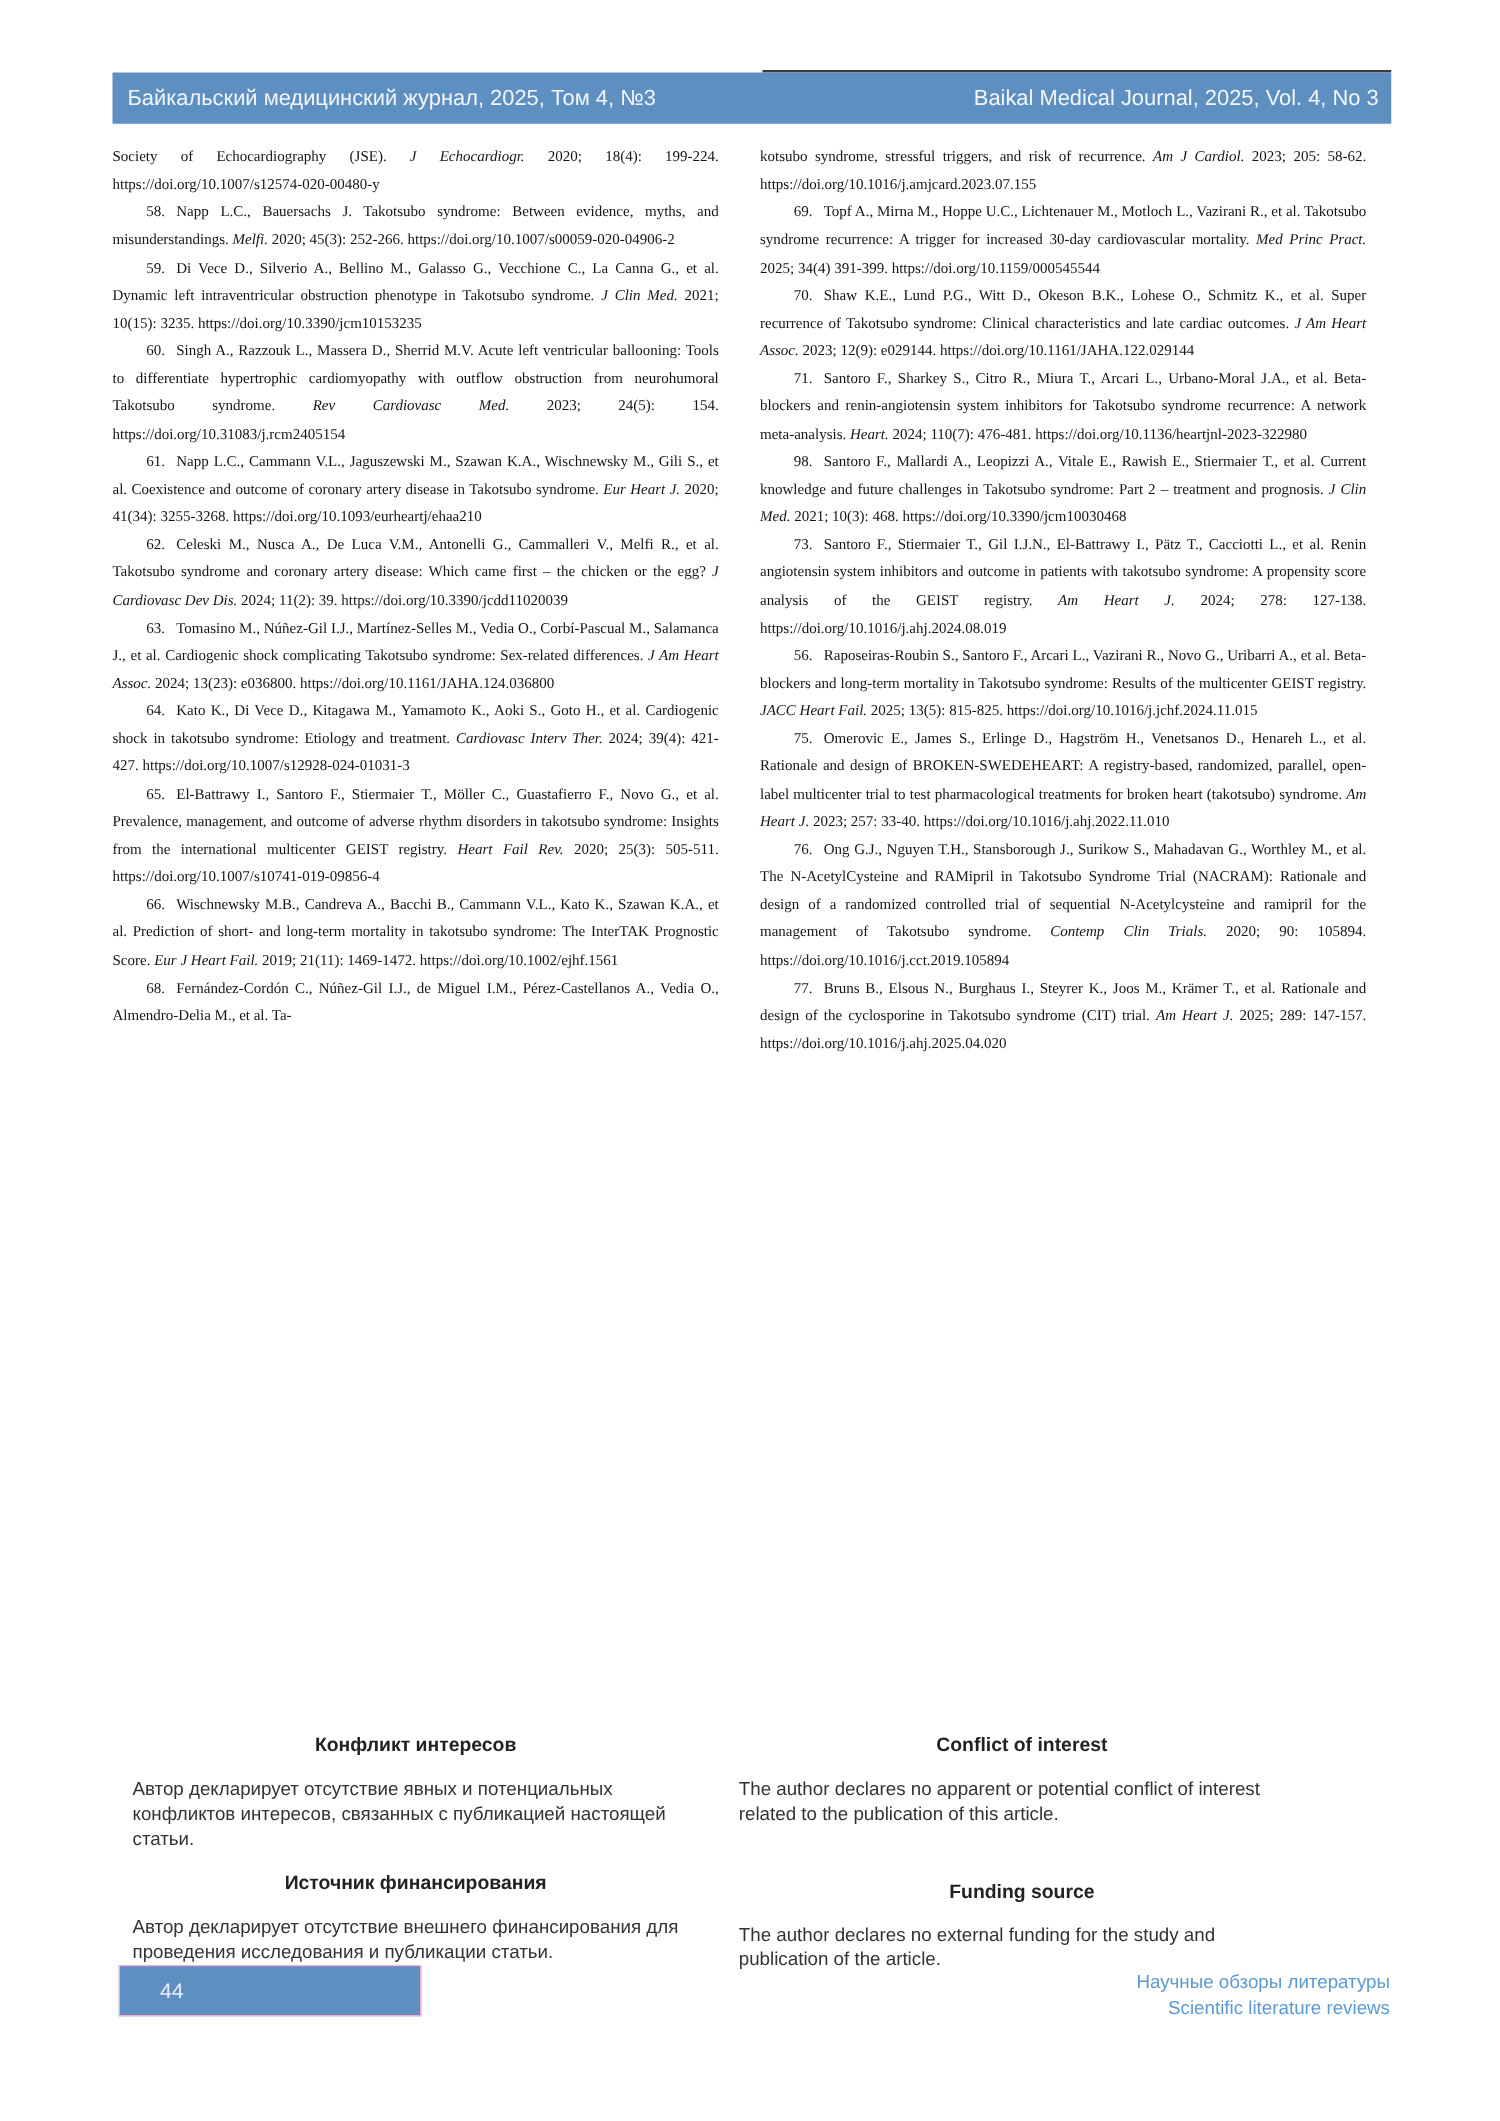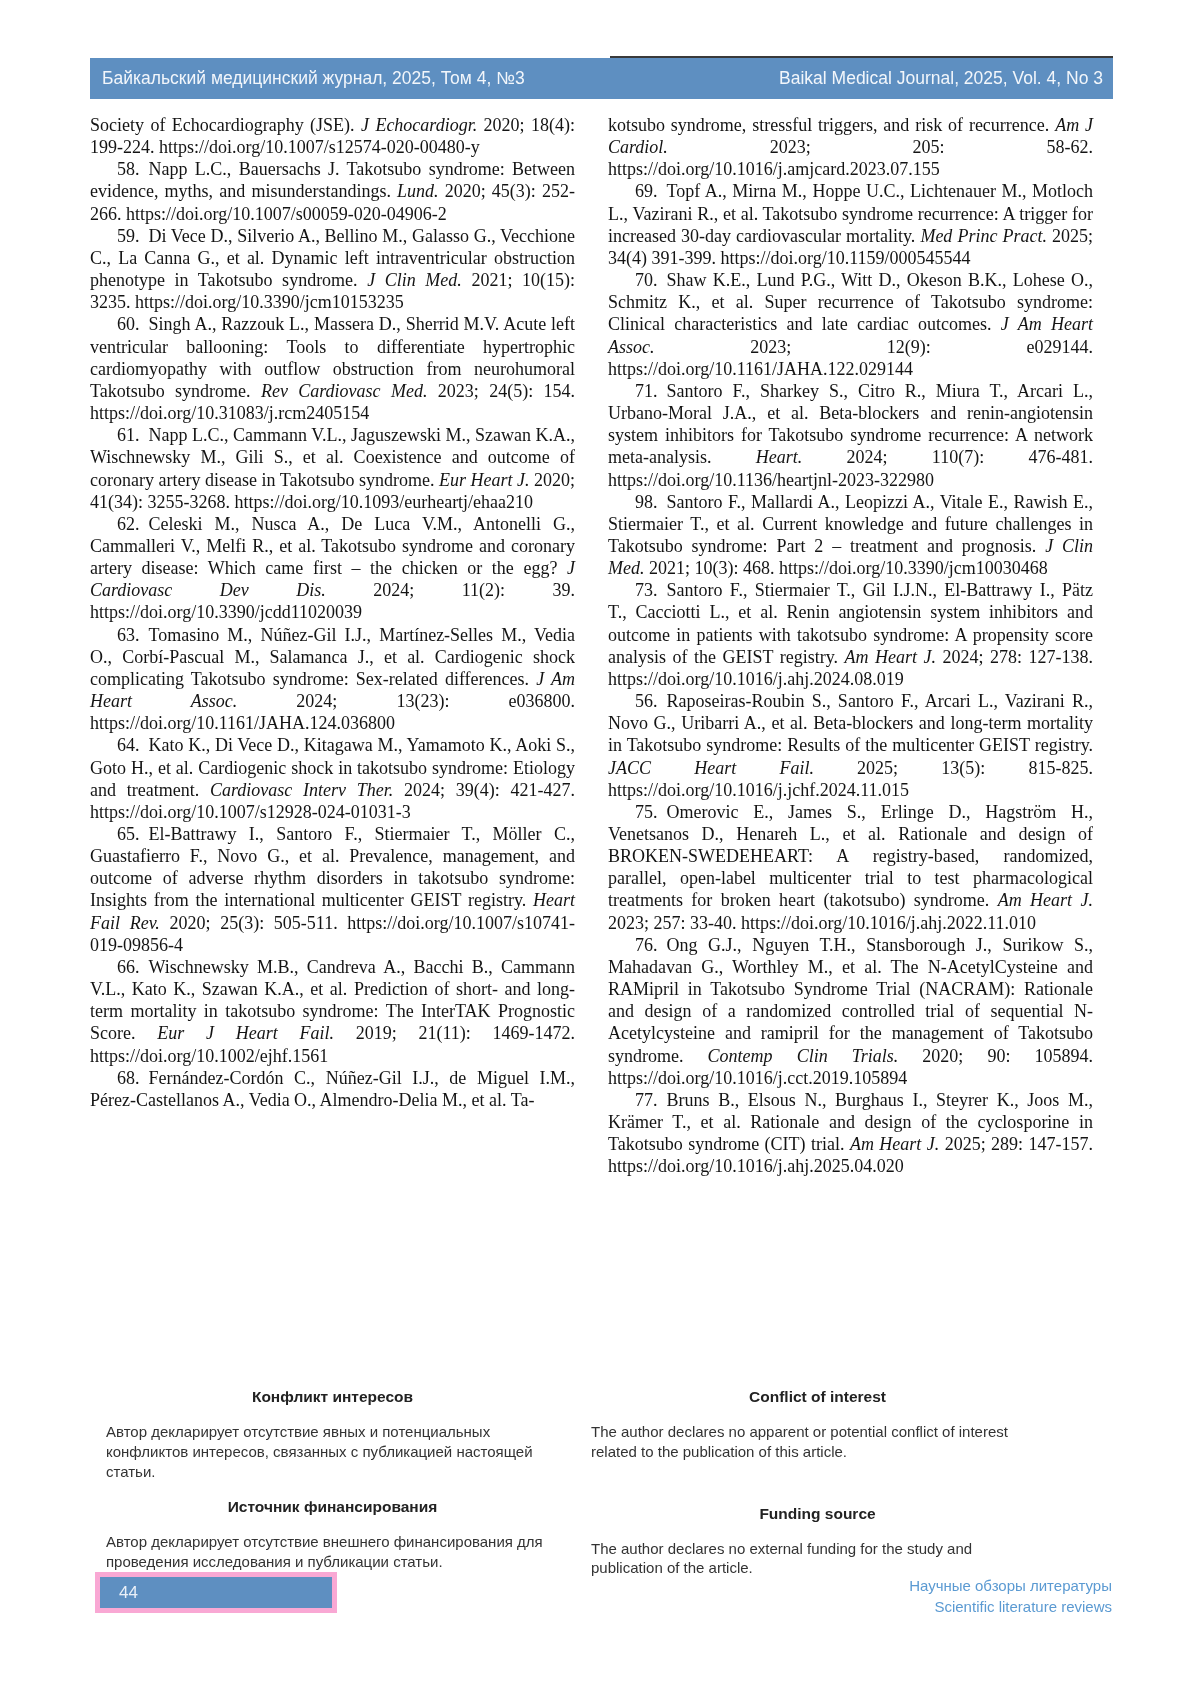"Society of Echocardiography (JSE). J" .ref { font-size: 18px -> 12px }
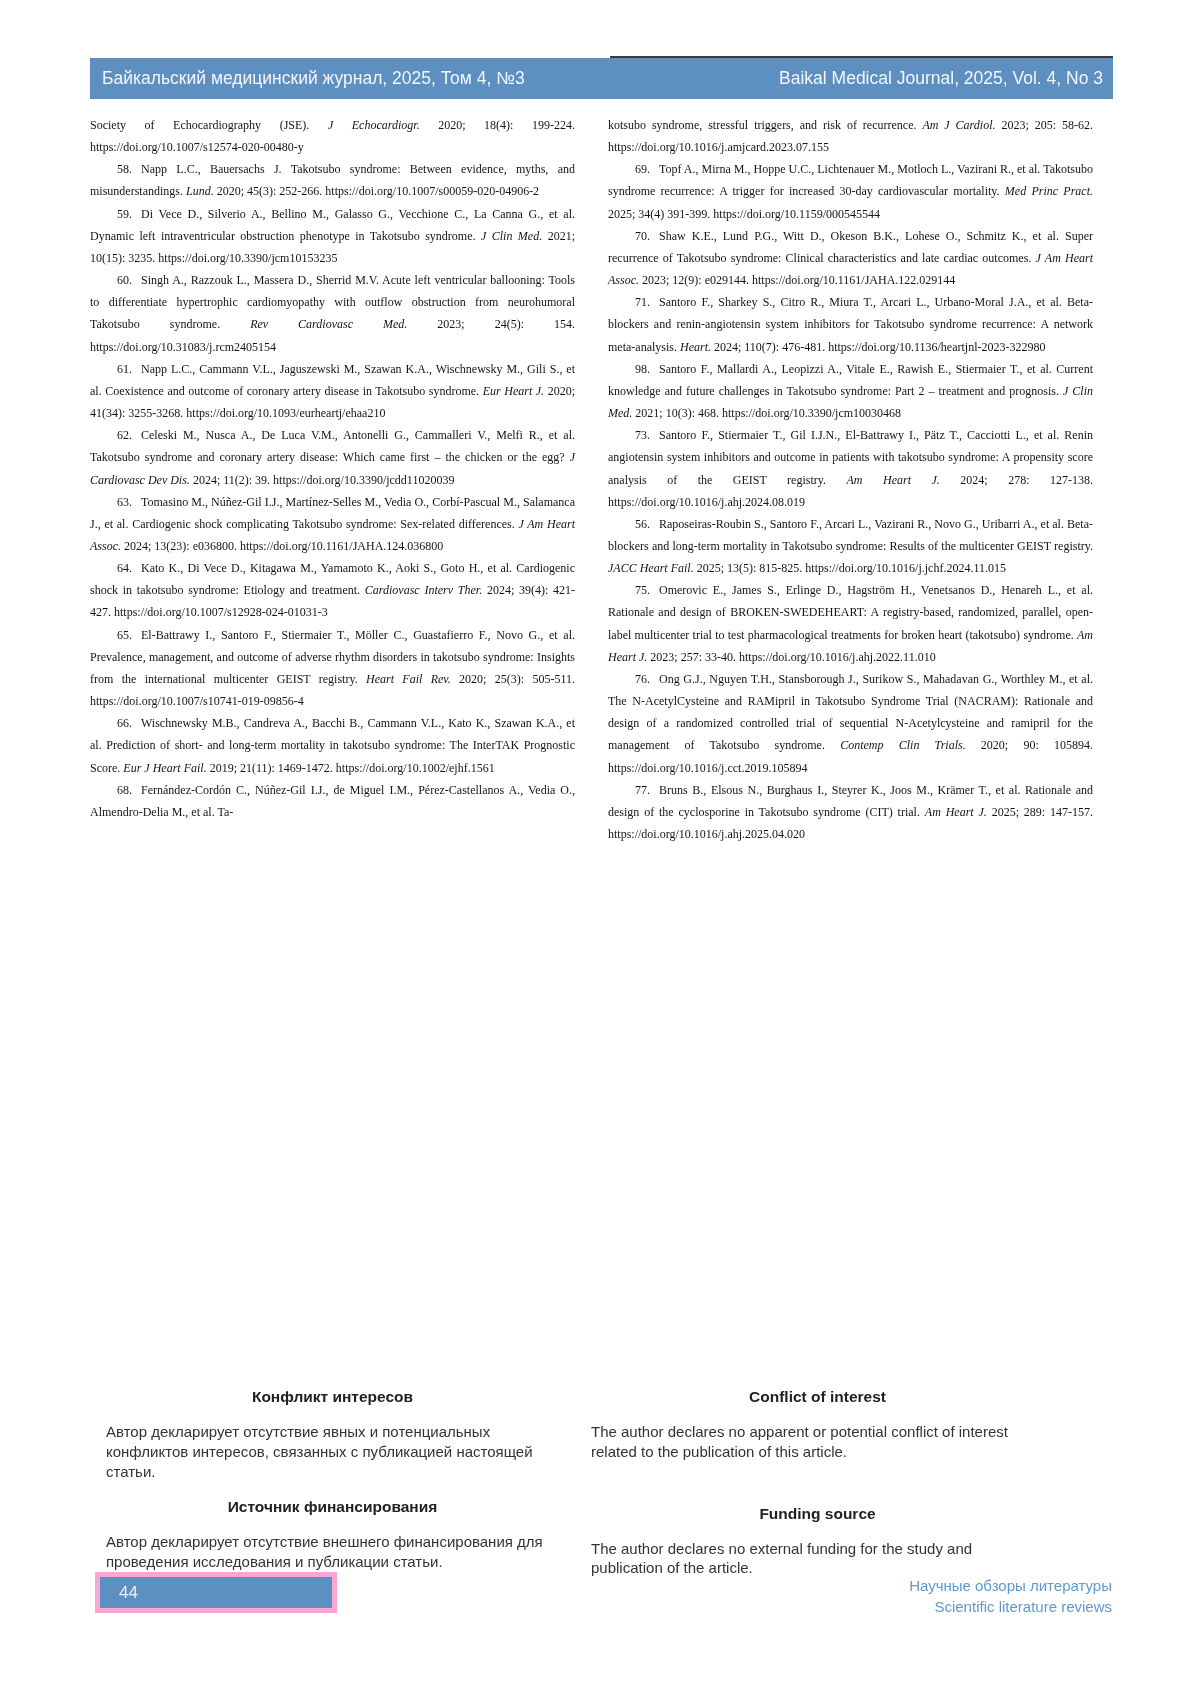"Lund." i { text: Lund -> Melfi }
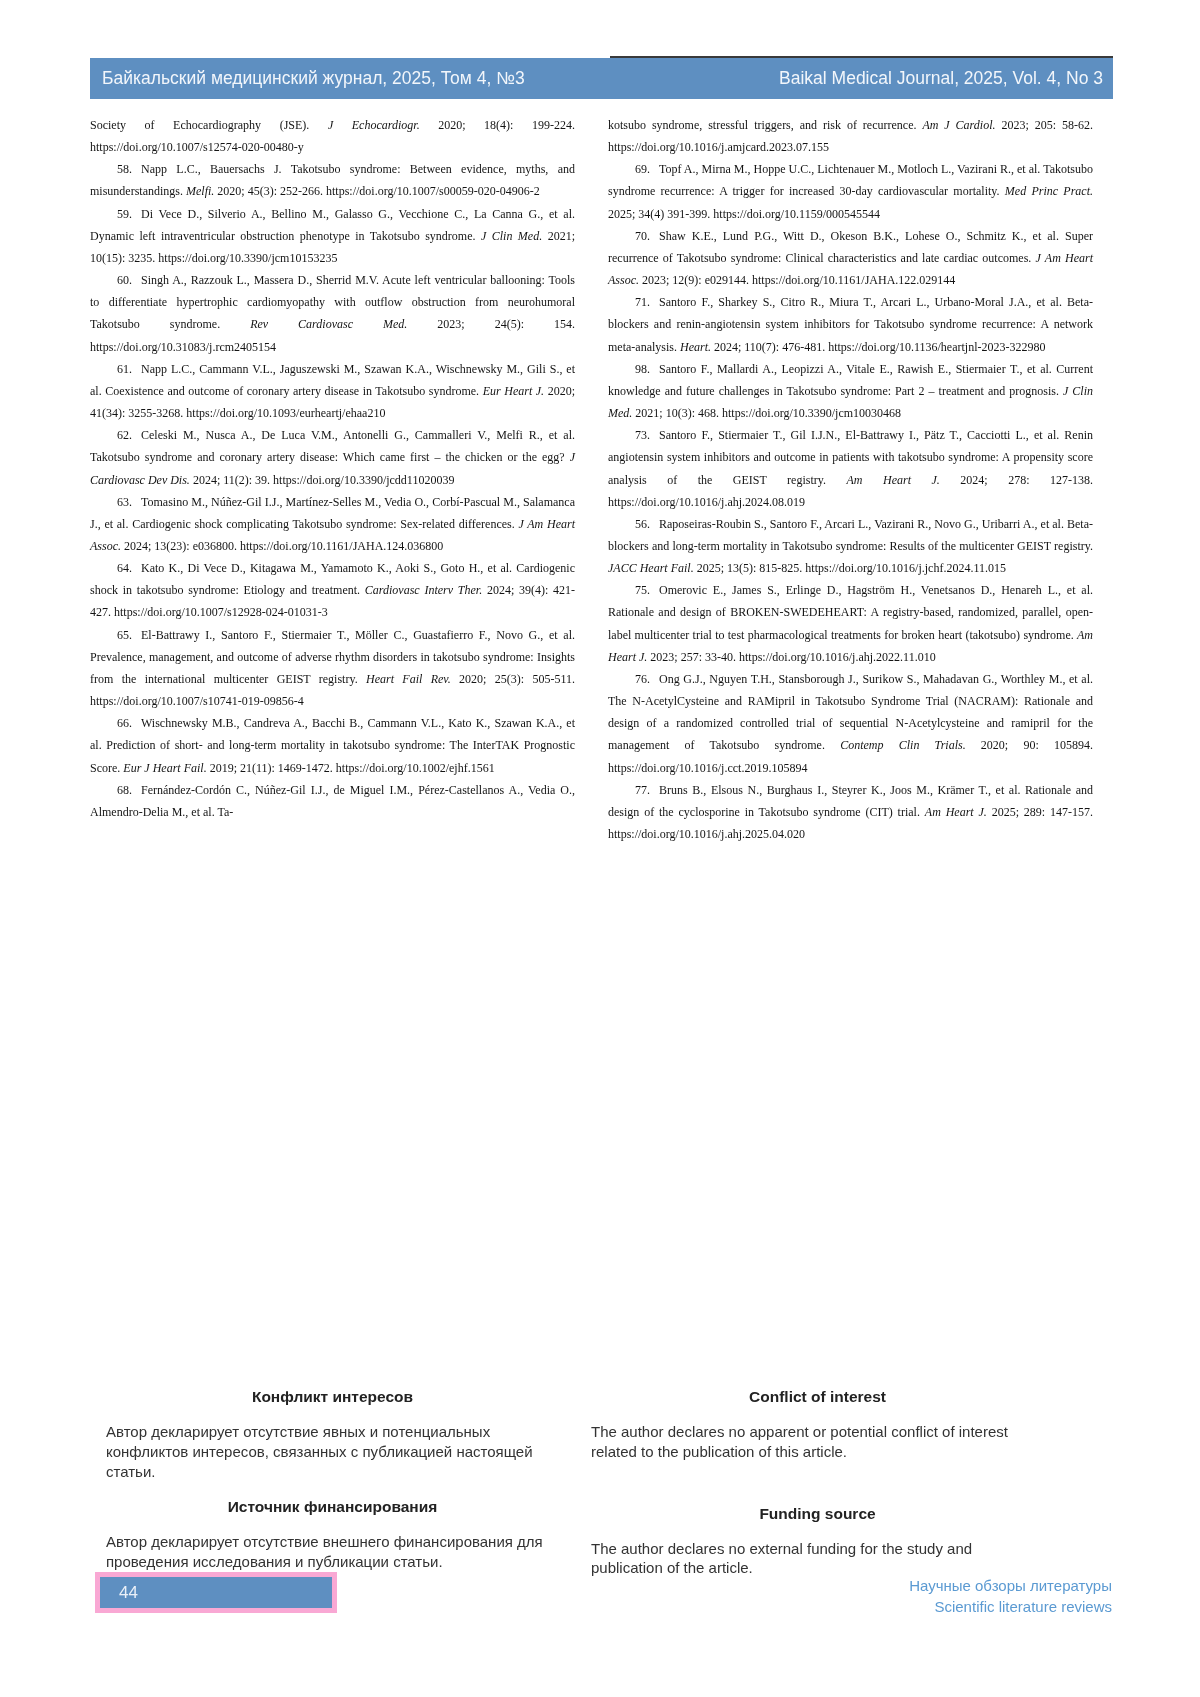"44" .page-badge { border: 5px solid #f9a8d4 -> 1px solid #f9a8d4; padding-left: 19px -> 32px }
